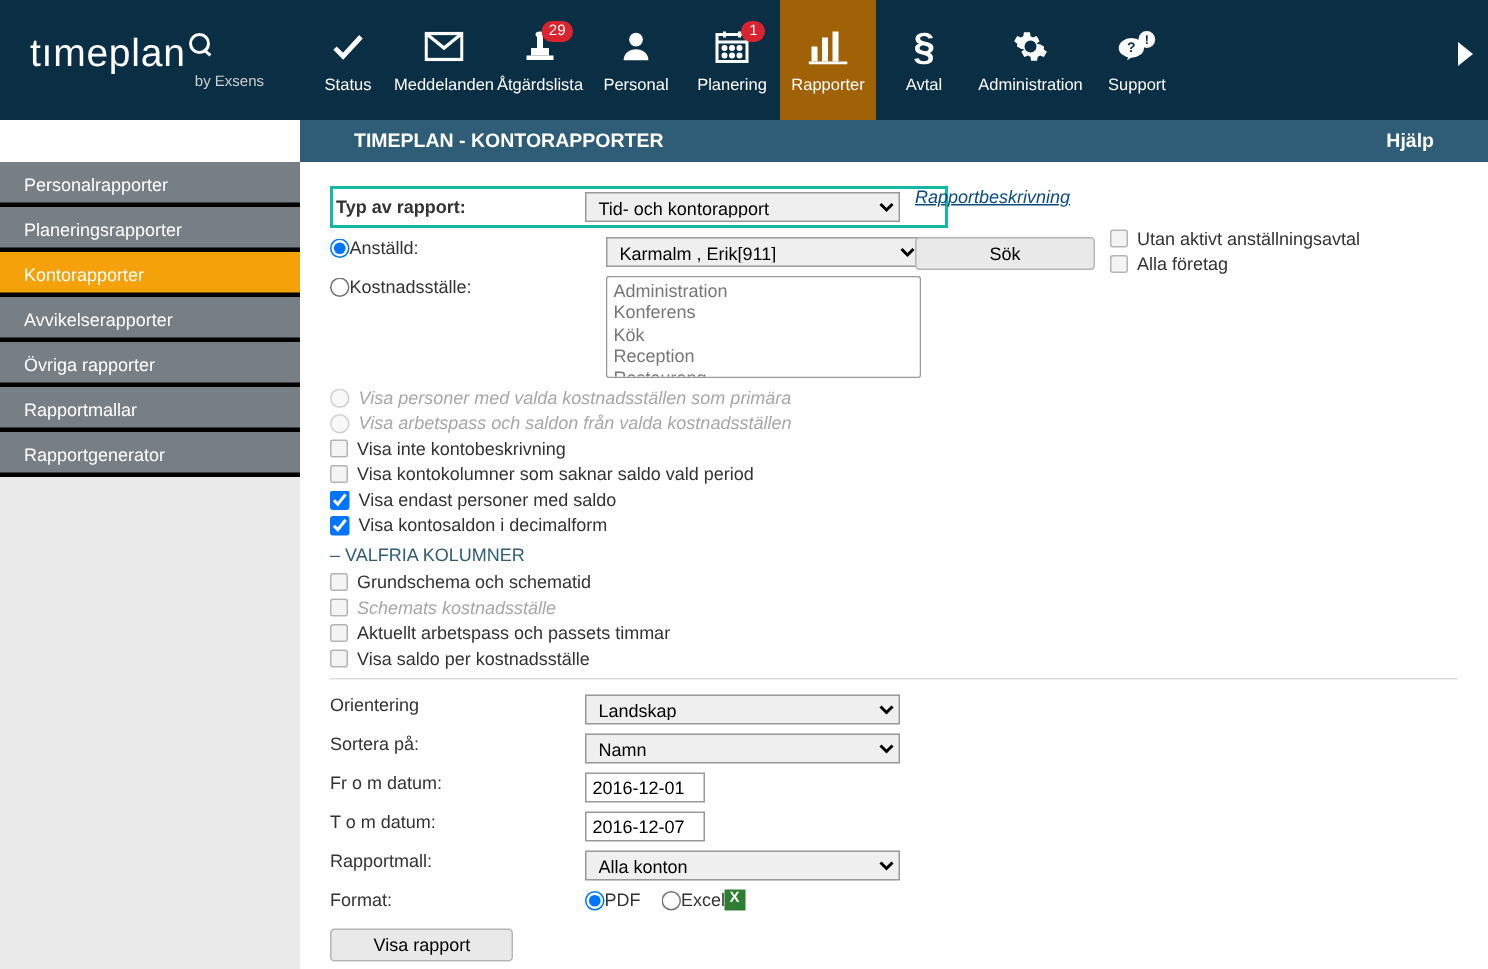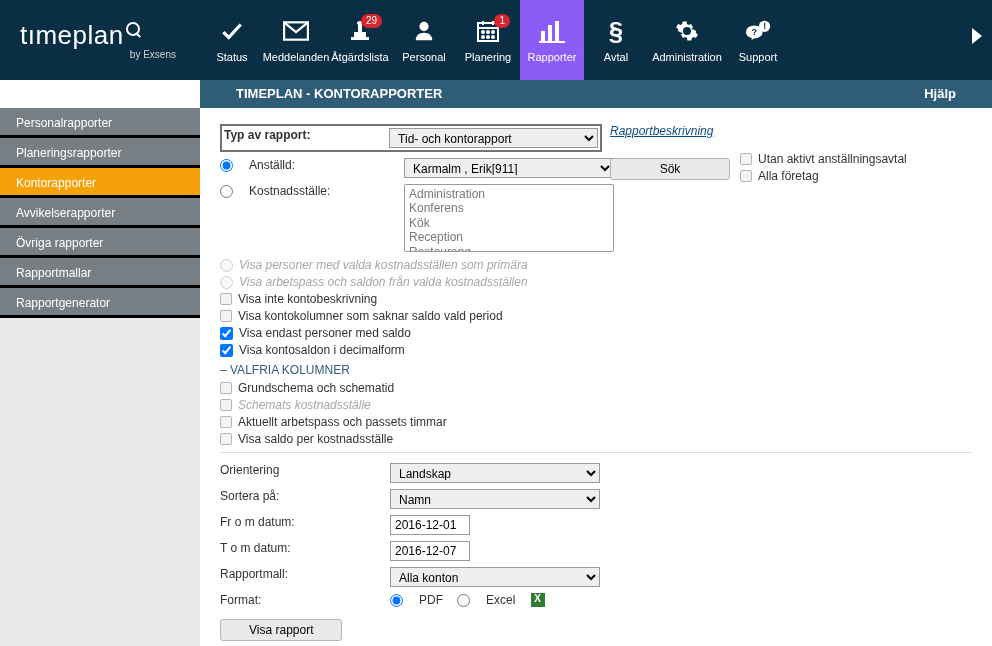"Rapporter" .nav-item.active { background: #8b5cf6 -> #a16207 }
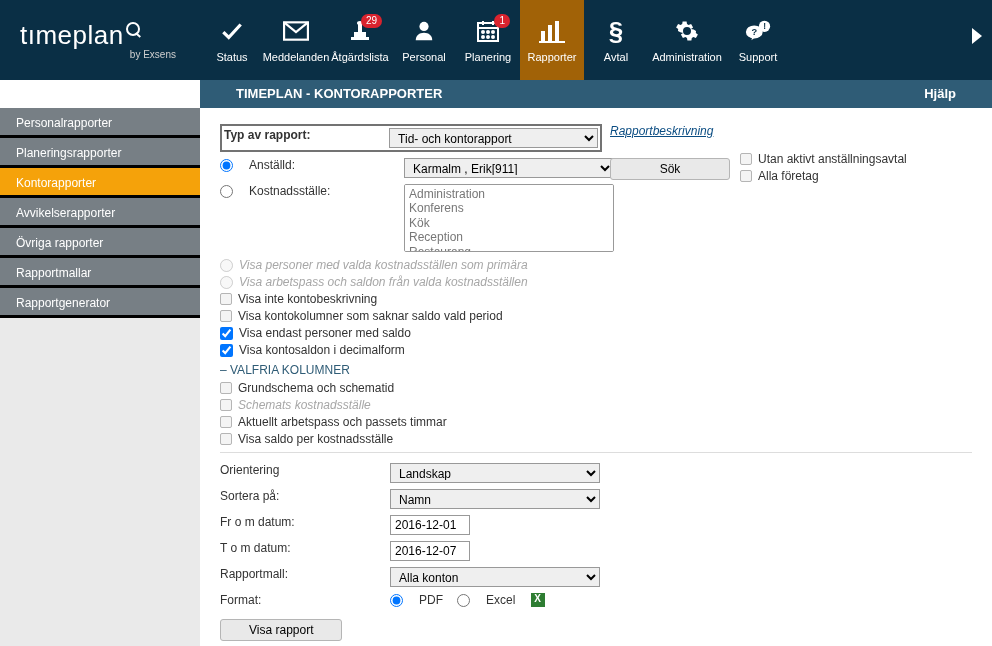"Typ av rapport:" .highlight-box { align-items: none -> center; border: 2px solid #737373 -> 2px solid #14b8a6; width: 382px -> 412px }
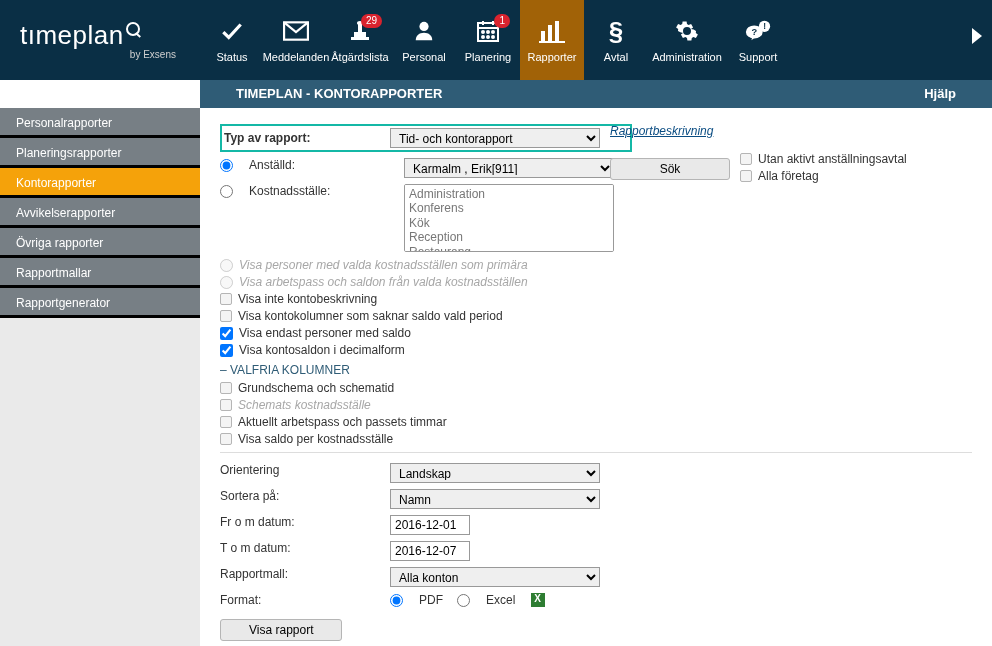"Anställd:" .radio-inline { gap: 16px -> 0 }
